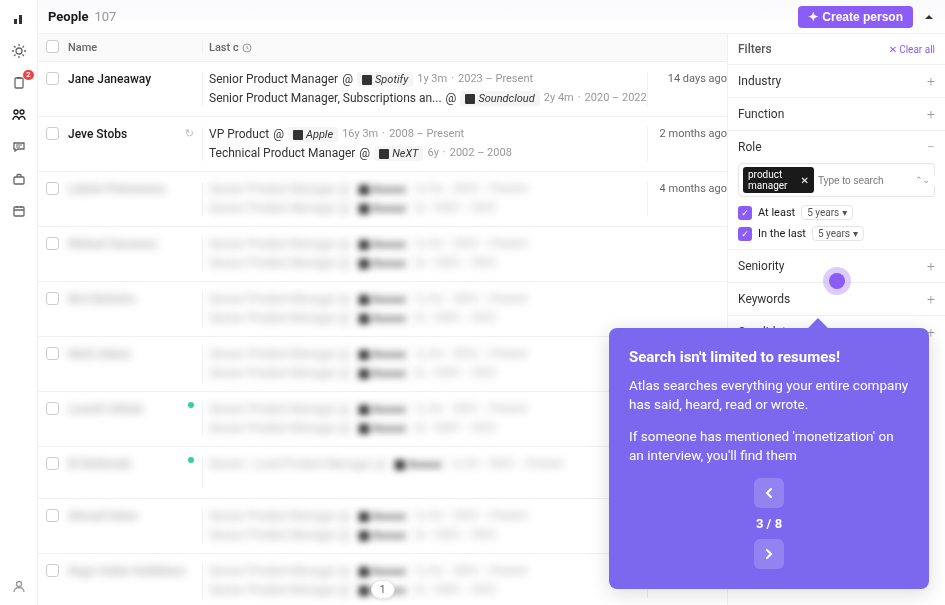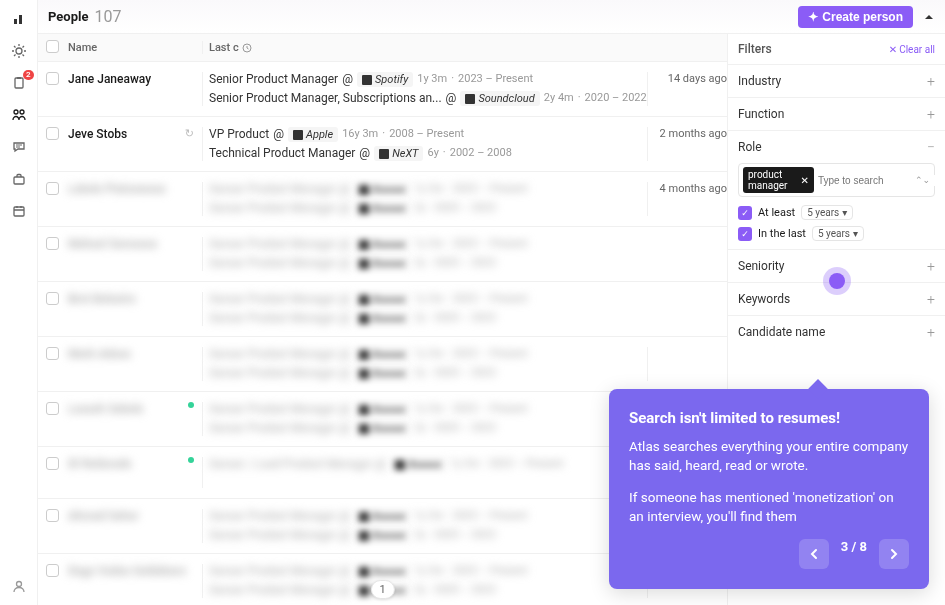"107" .topbar-count { font-size: 16px -> 13px }
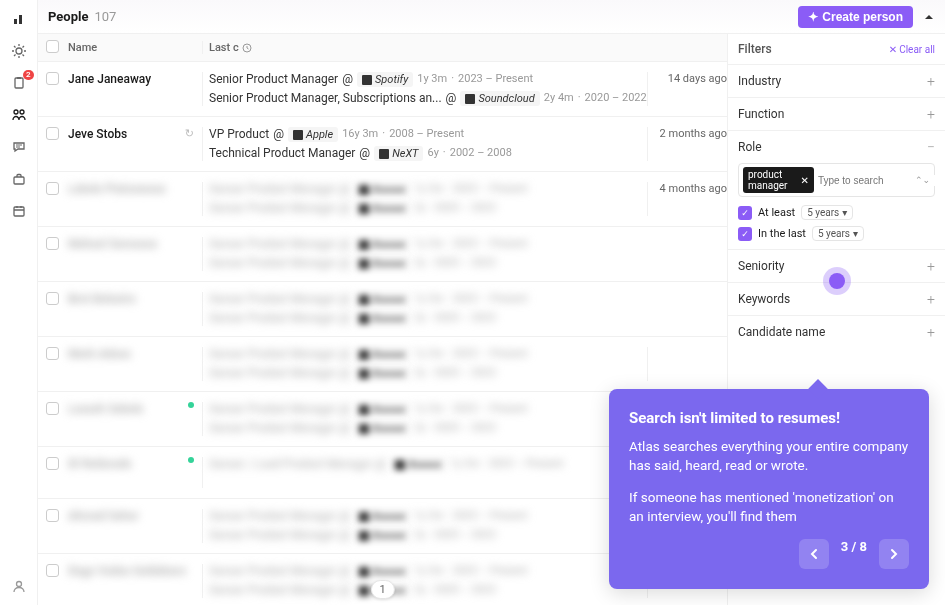"3 / 8" .tooltip-footer { align-items: none -> center; flex-direction: none -> column }
